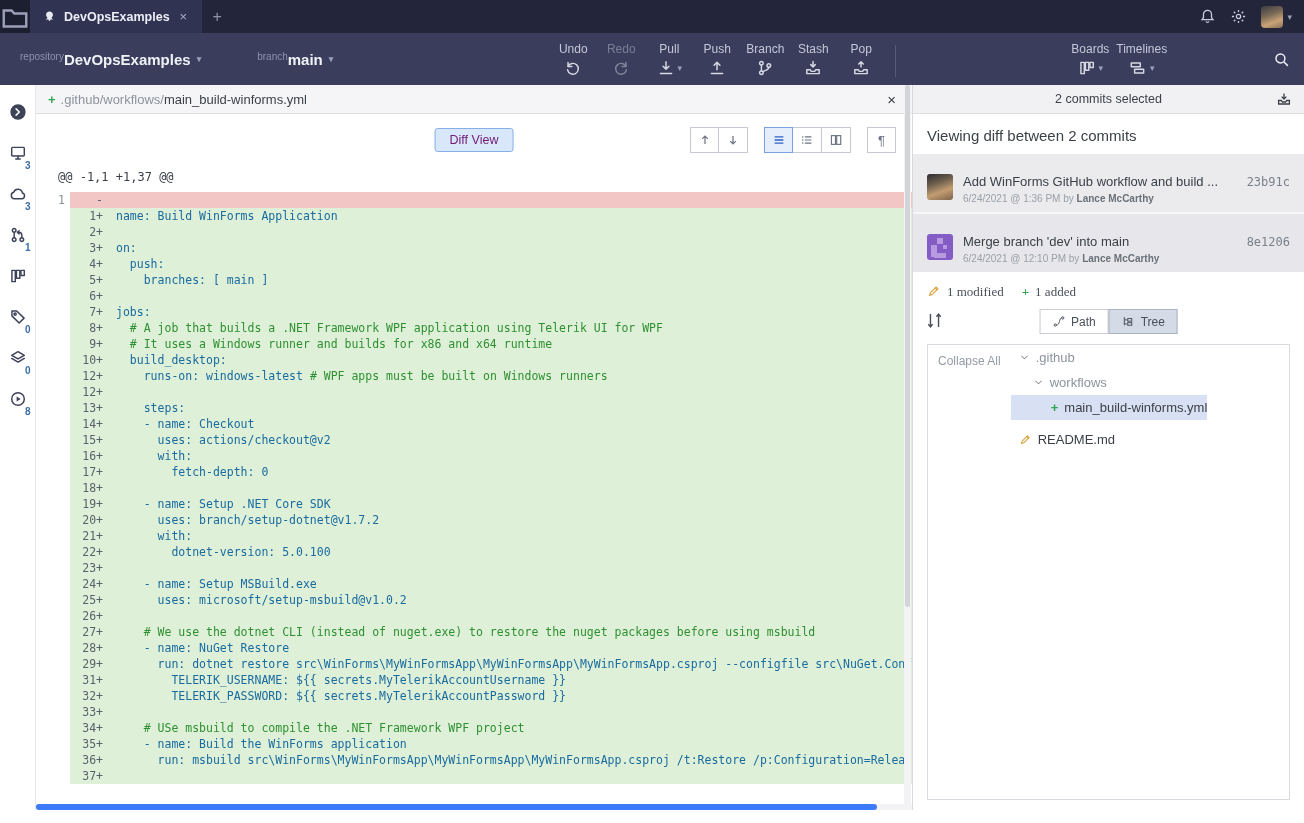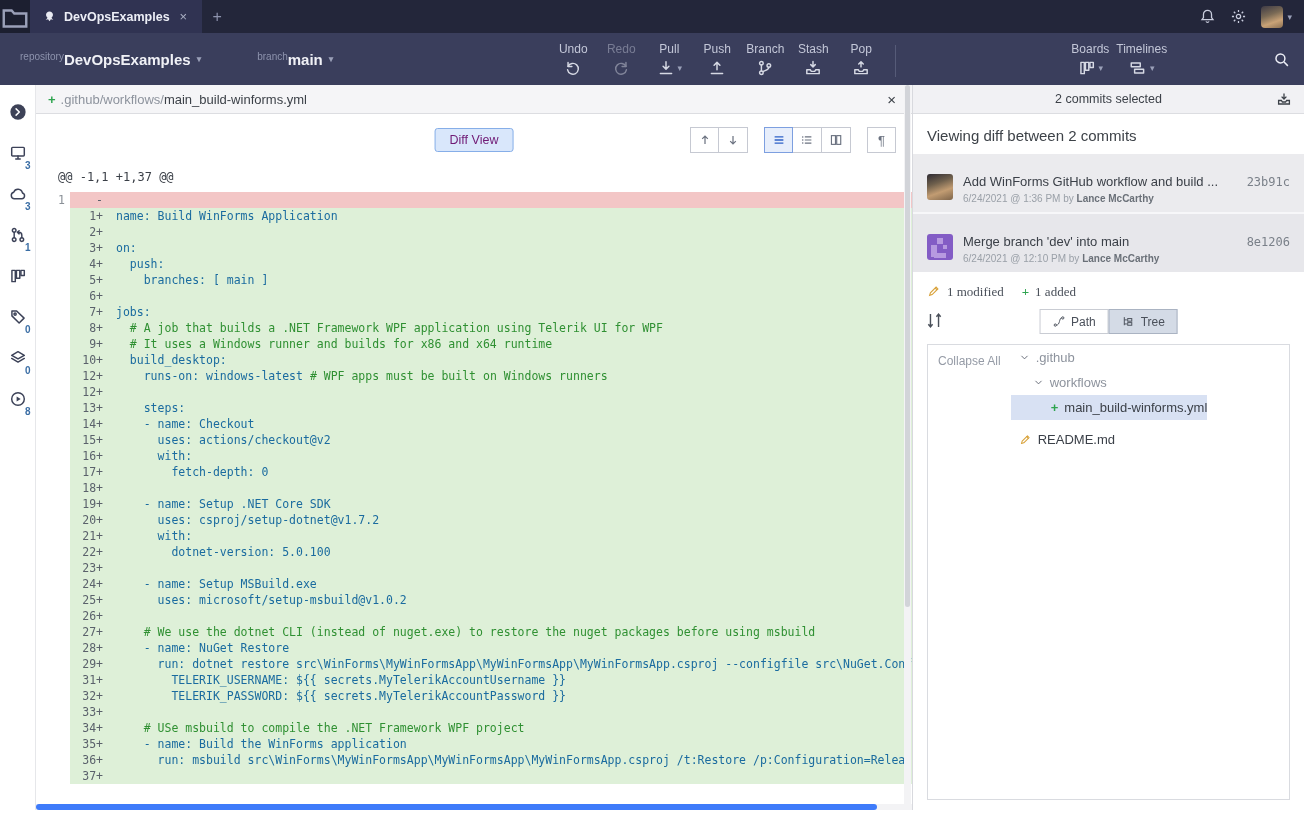"uses: csproj/setup-dotnet@v1.7.2" span.t-code { text: csproj/setup-dotnet@v1.7.2 -> branch/setup-dotnet@v1.7.2 }
